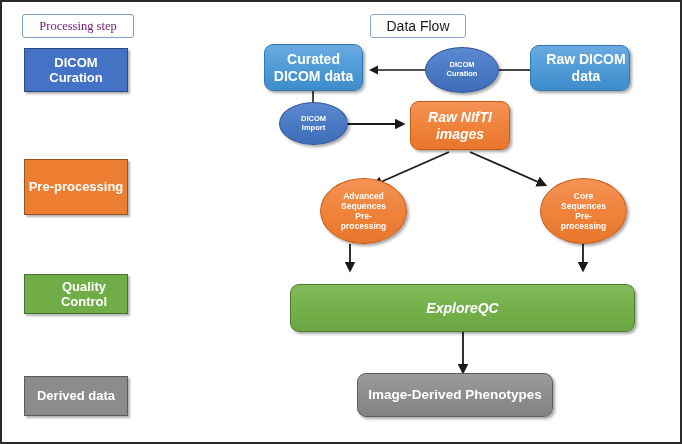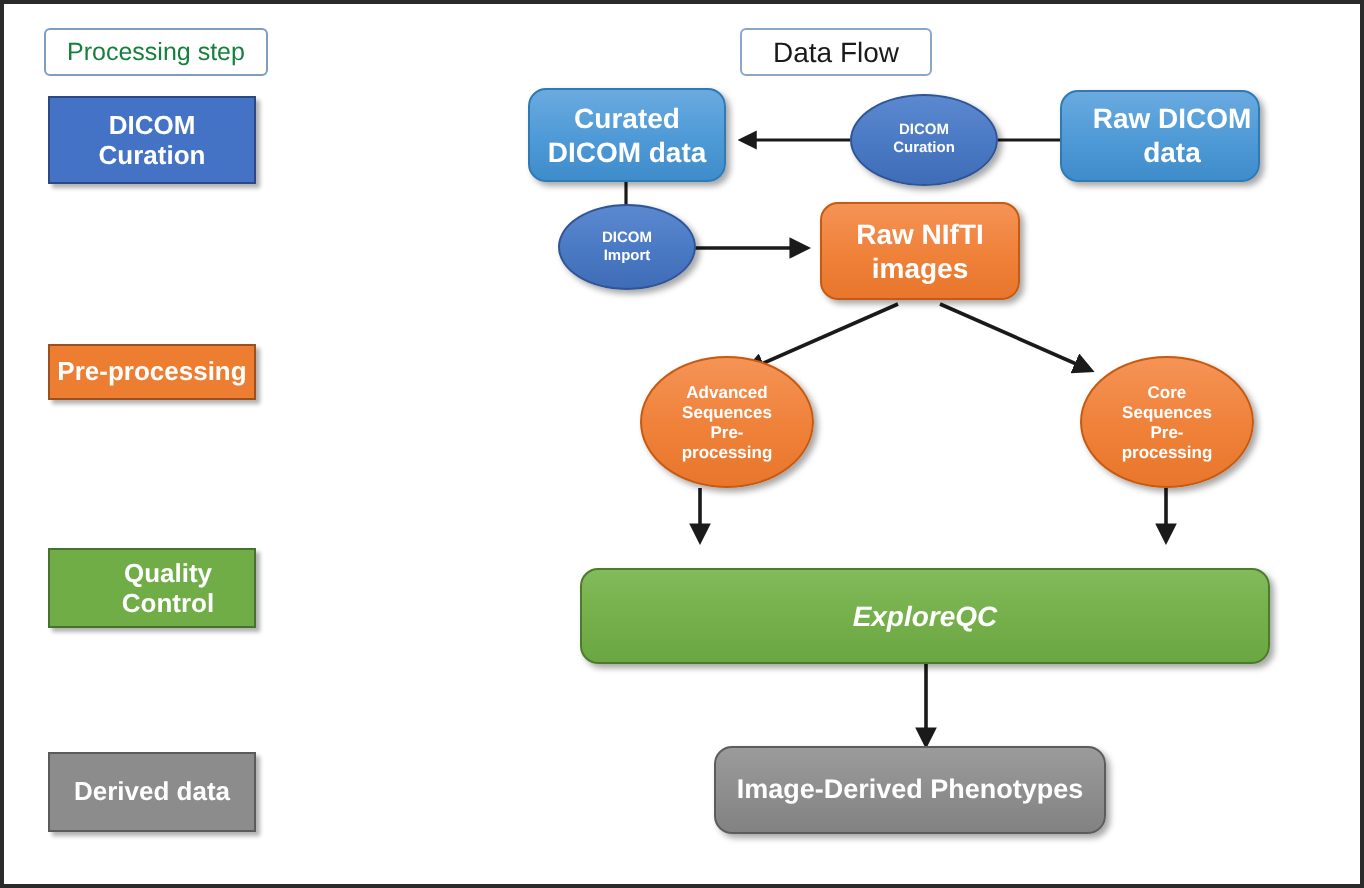"Processing step" .legend-header { color: #15803d -> #701a75; font-family: none -> Liberation Serif, serif }
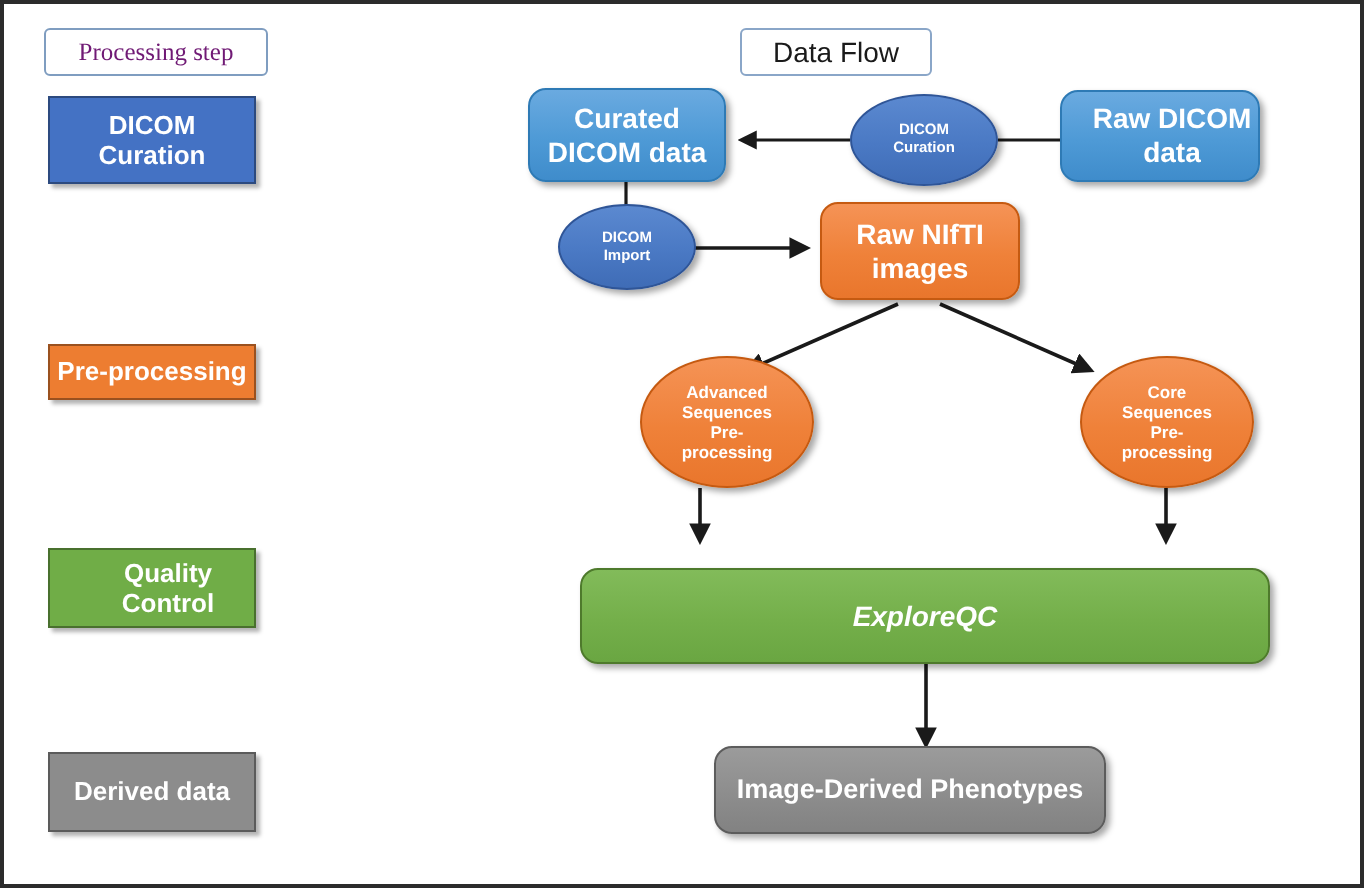"Raw NIfTI" div.node { font-style: none -> italic }
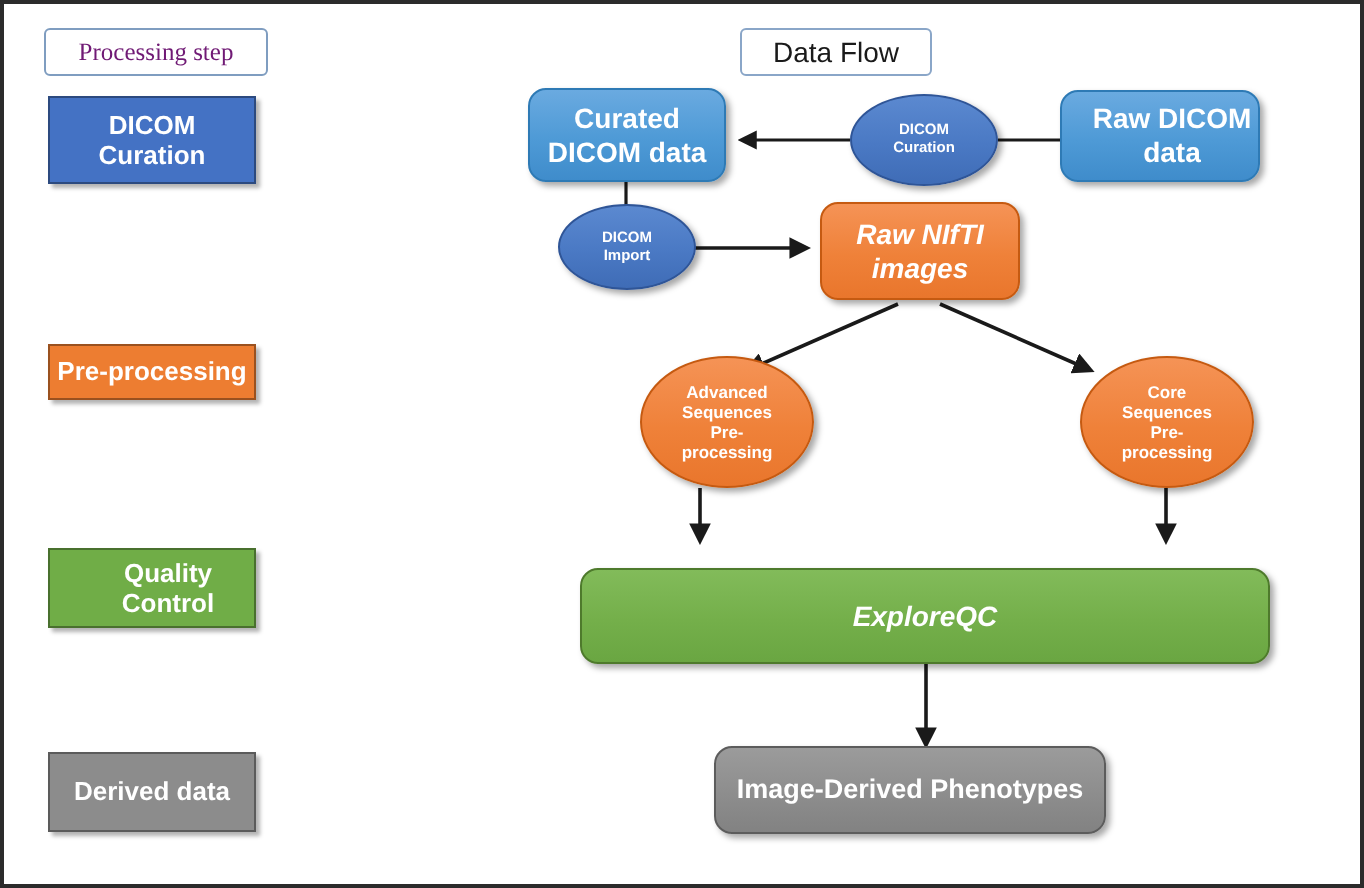"Pre-processing" div.node { height: 28px -> 56px; top: 170px -> 157px }
